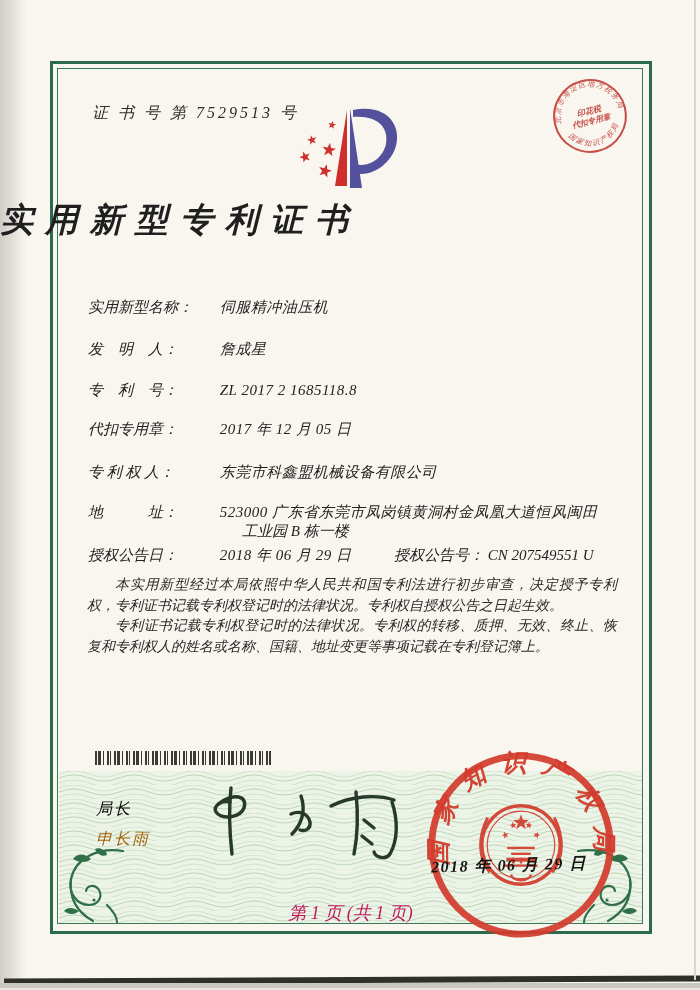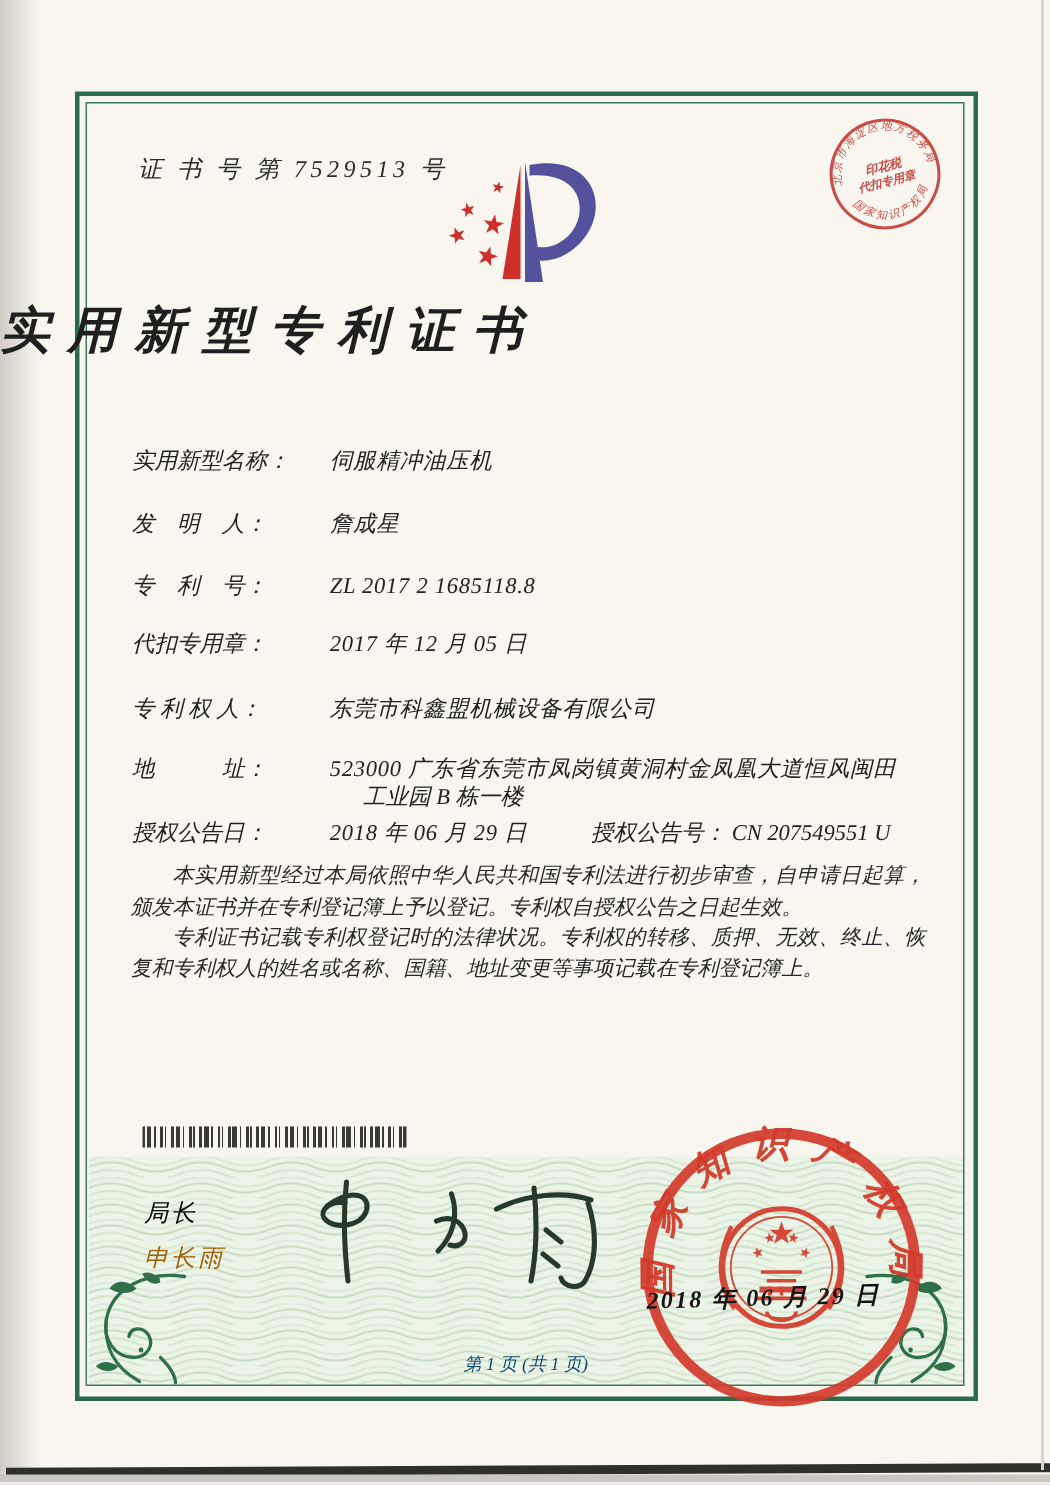"本实用新型经过本局依照中华人民共和国专利法进行初步审查，自申请日起算，颁发本证书" p { text: 自申请日起算，颁发本证书并在专利登记簿上予以登记 -> 决定授予专利权，专利证书记载专利权登记时的法律状况 }
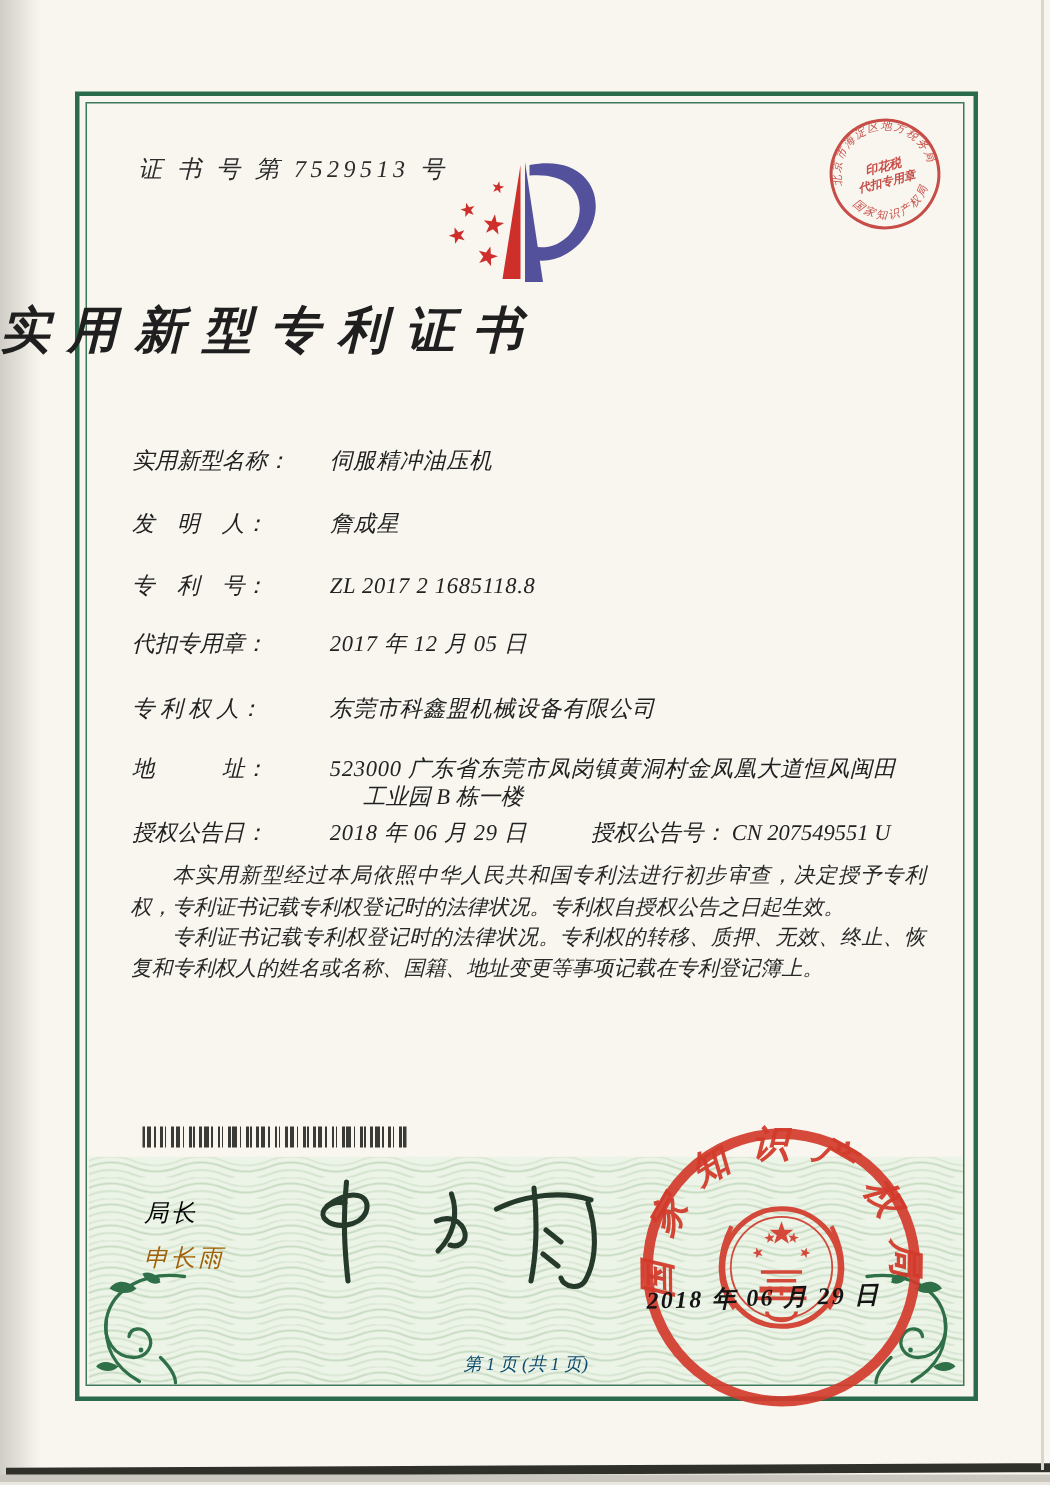"第 1 页 (共 1" .footer-page { color: #0c4a6e -> #be185d; font-size: 12px -> 18px }
